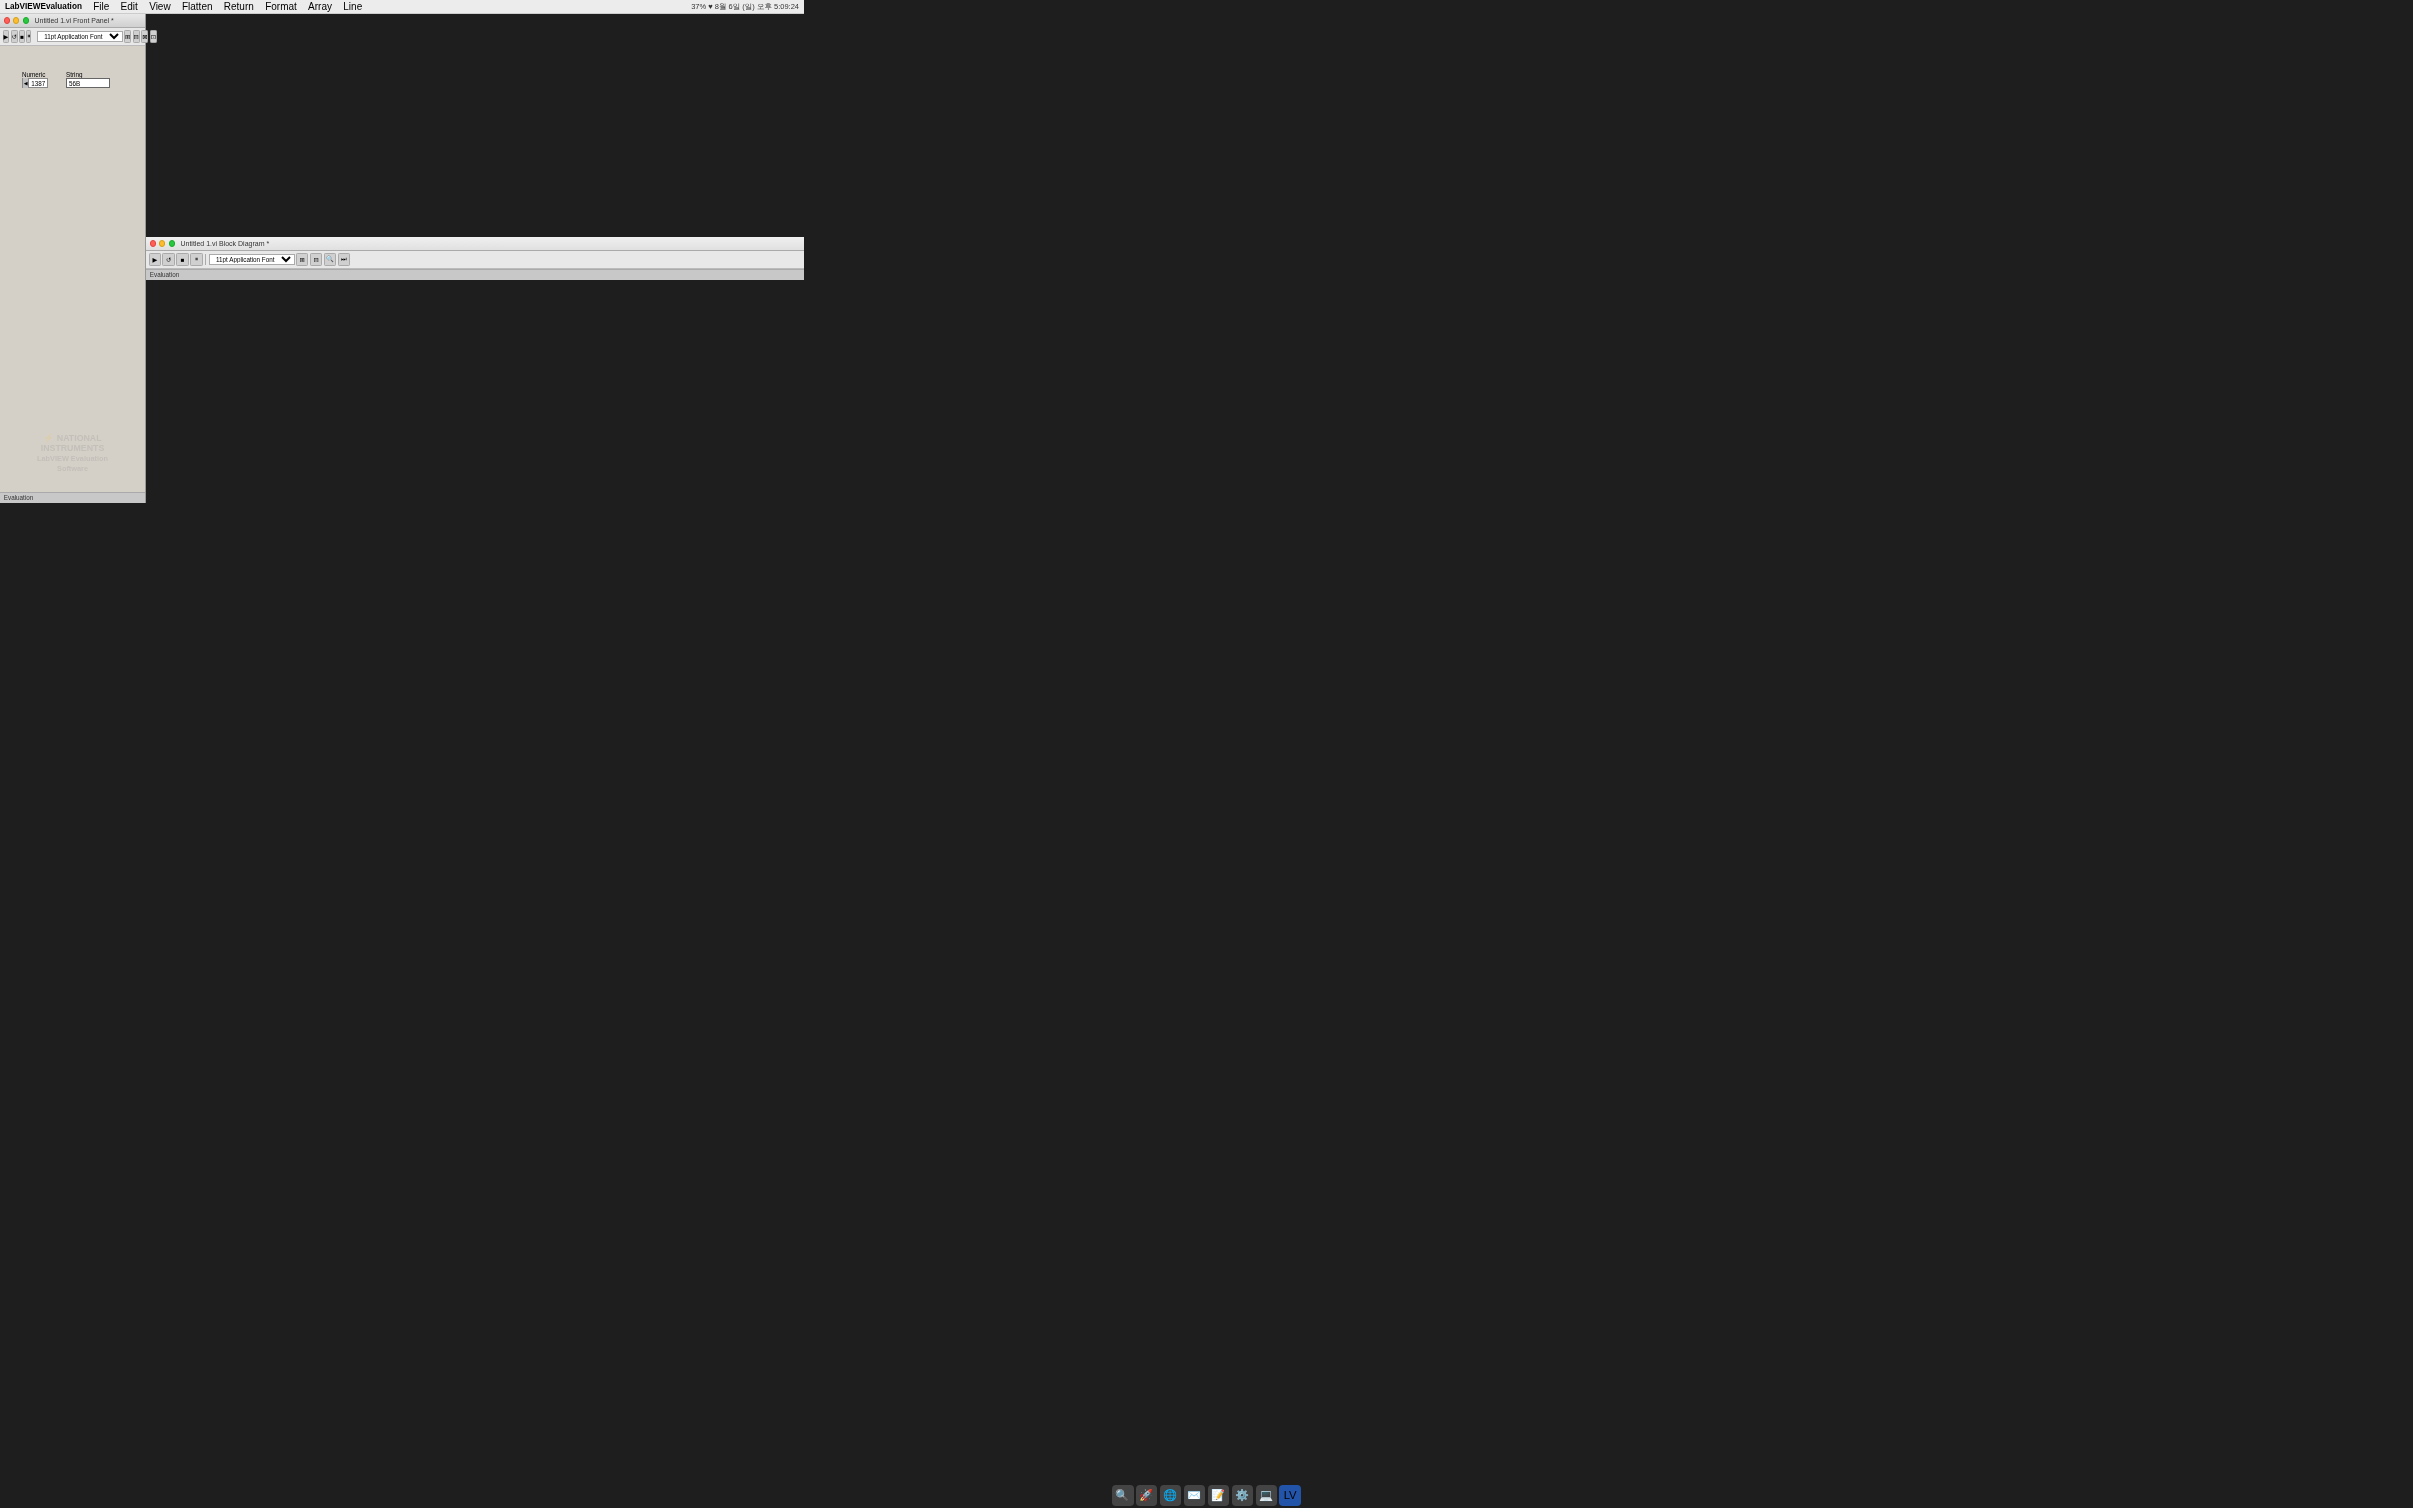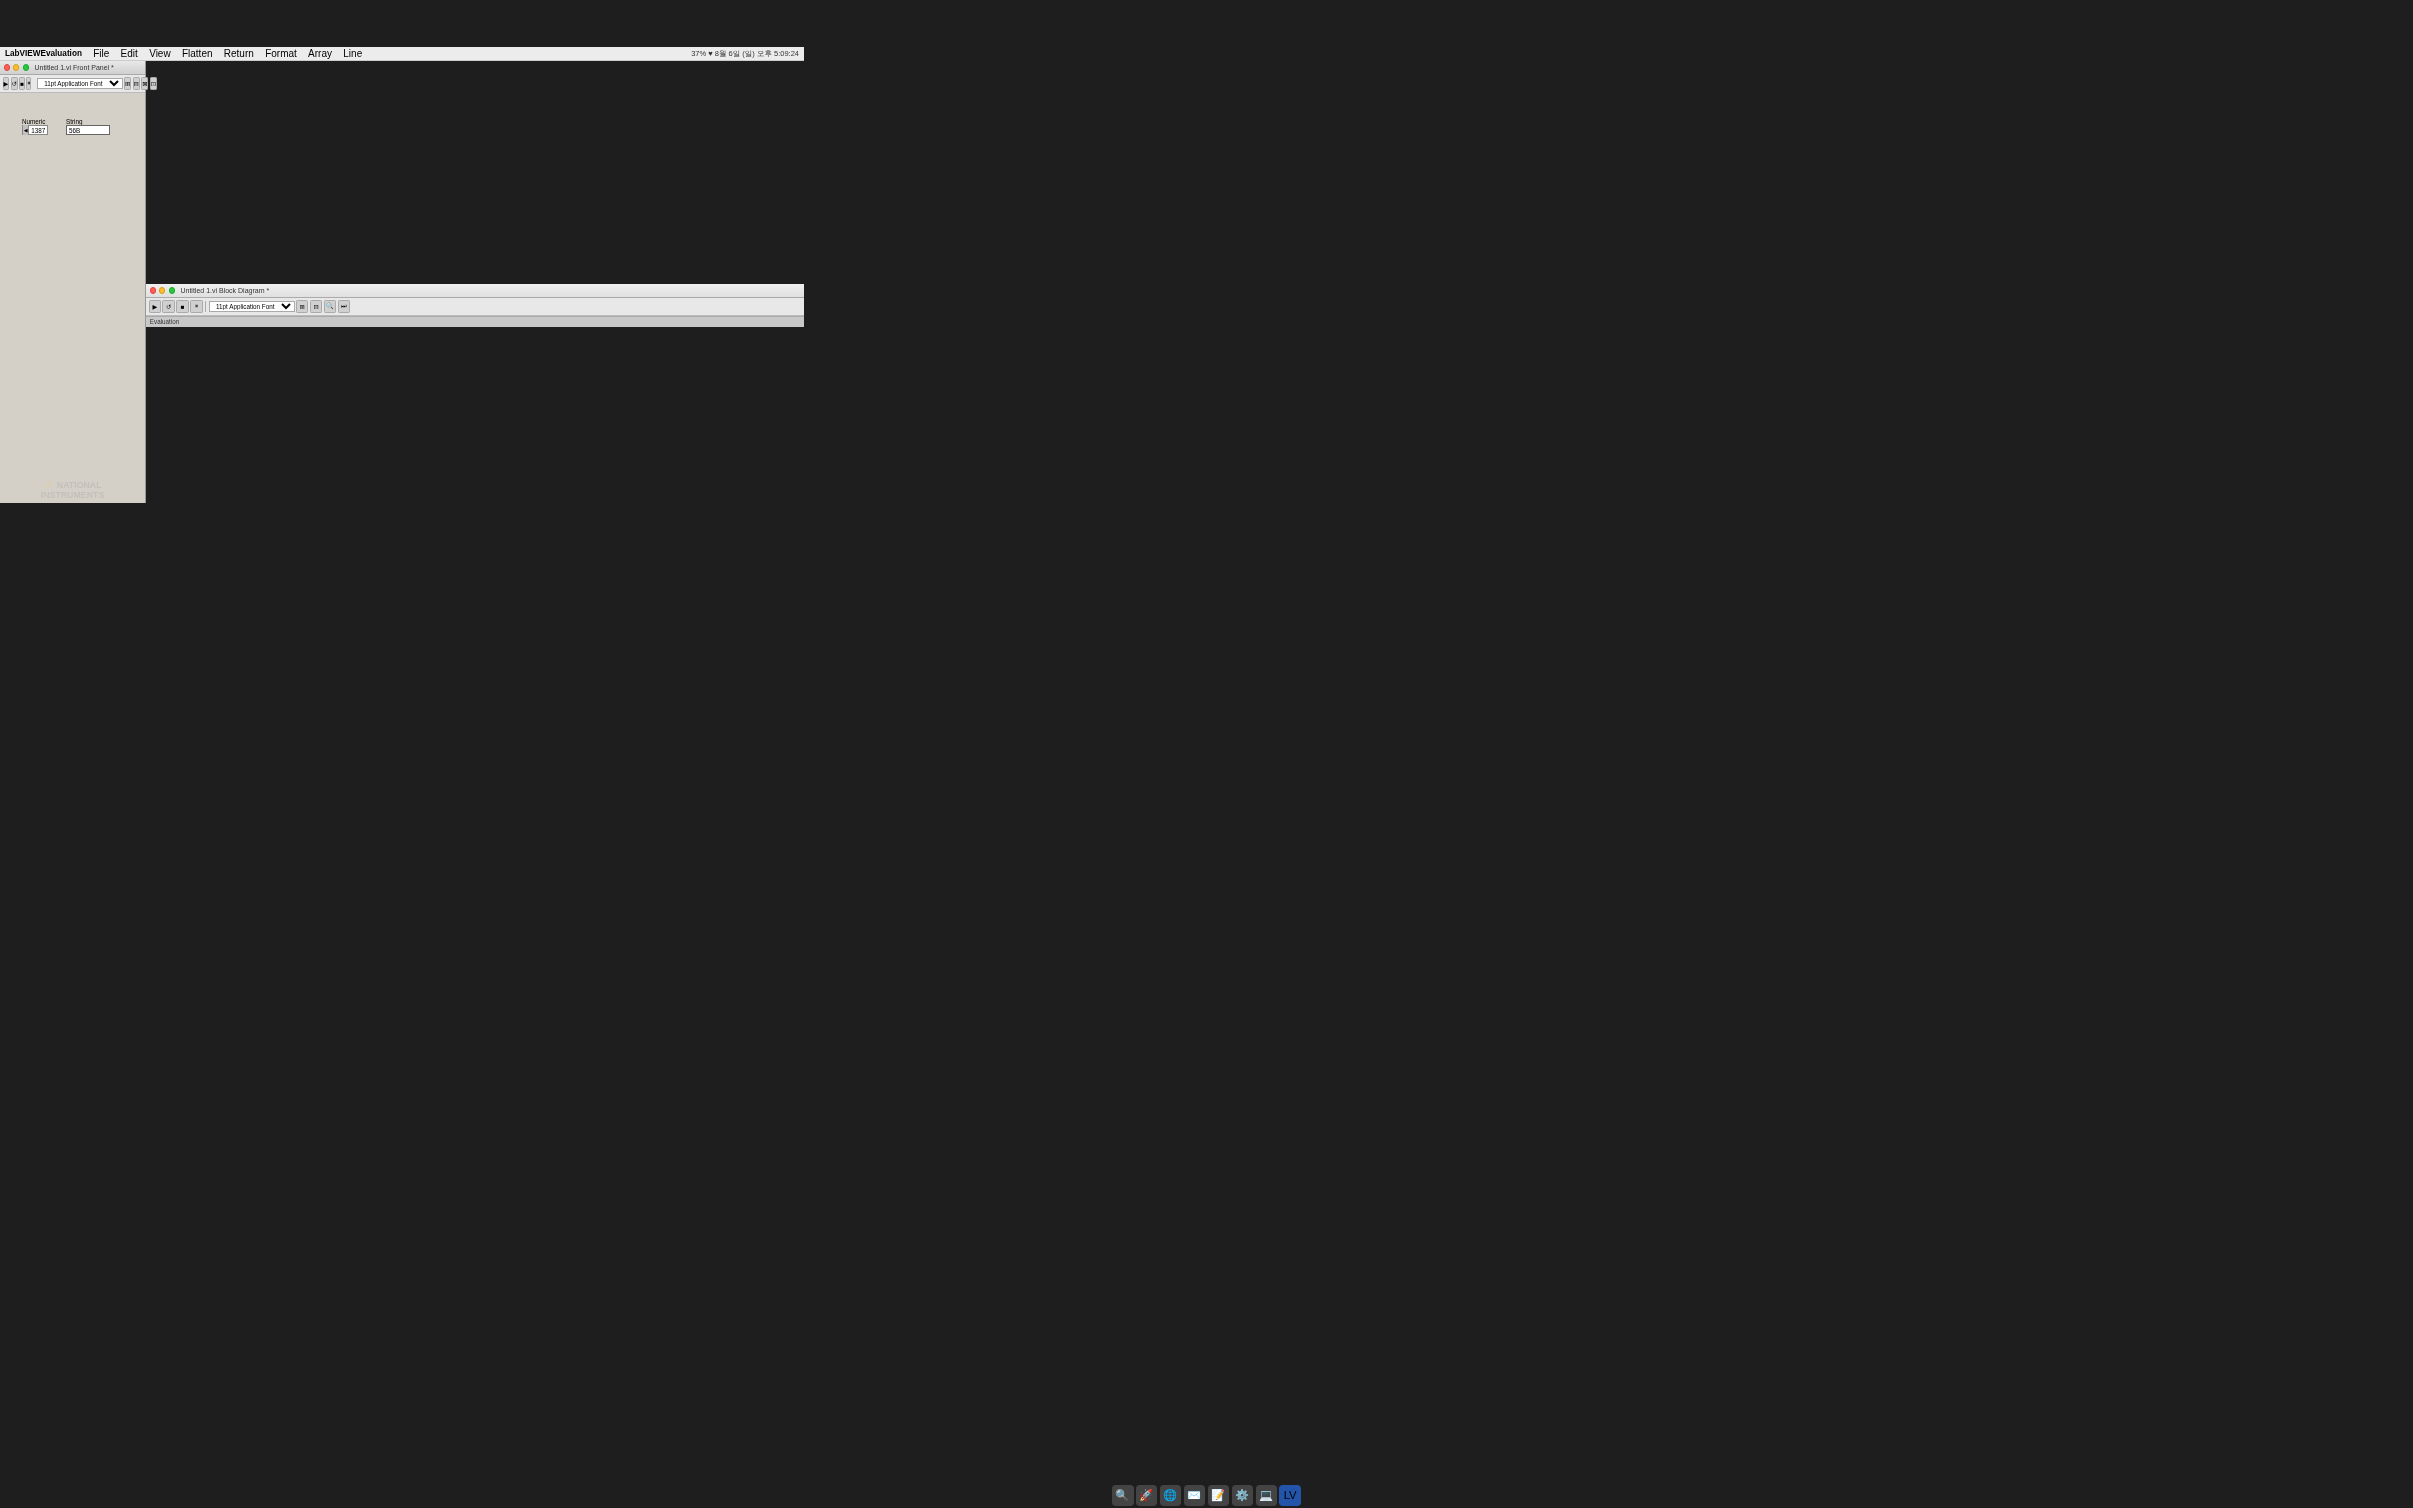"LabVIEWEvaluation" .menubar { margin-top: 47px -> none }
